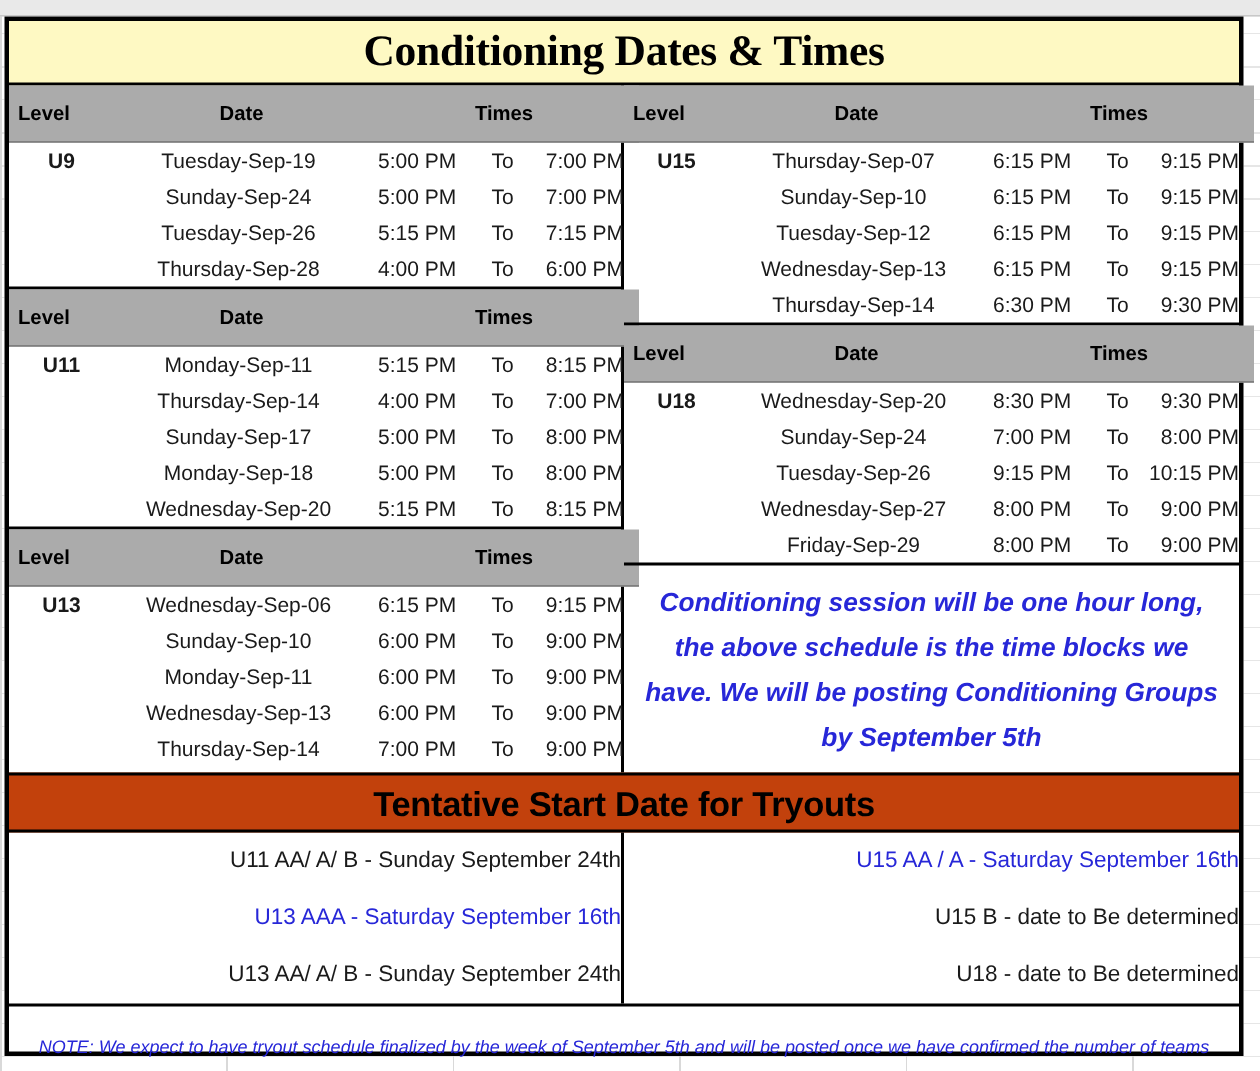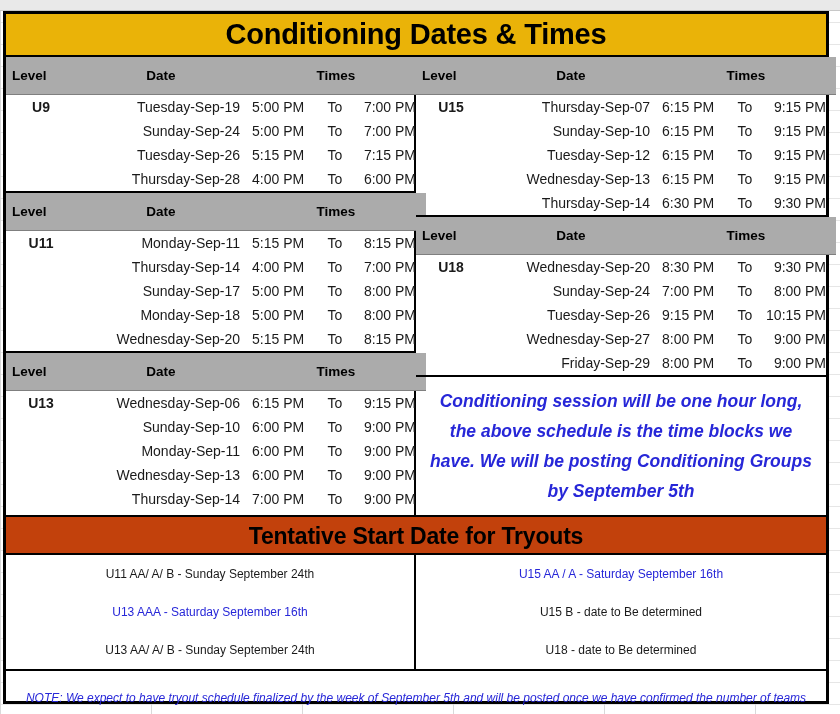"Conditioning Dates & Times" div.banner { background: #eab308 -> #fef9c3; font-family: none -> Liberation Serif, serif }
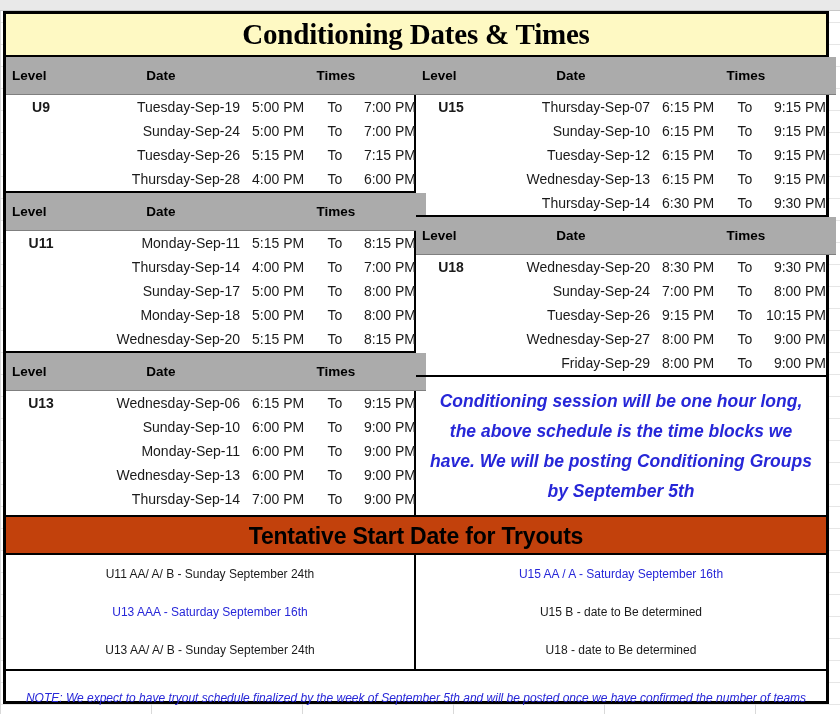"Tuesday-Sep-19" .c-date { text-align: right -> center }
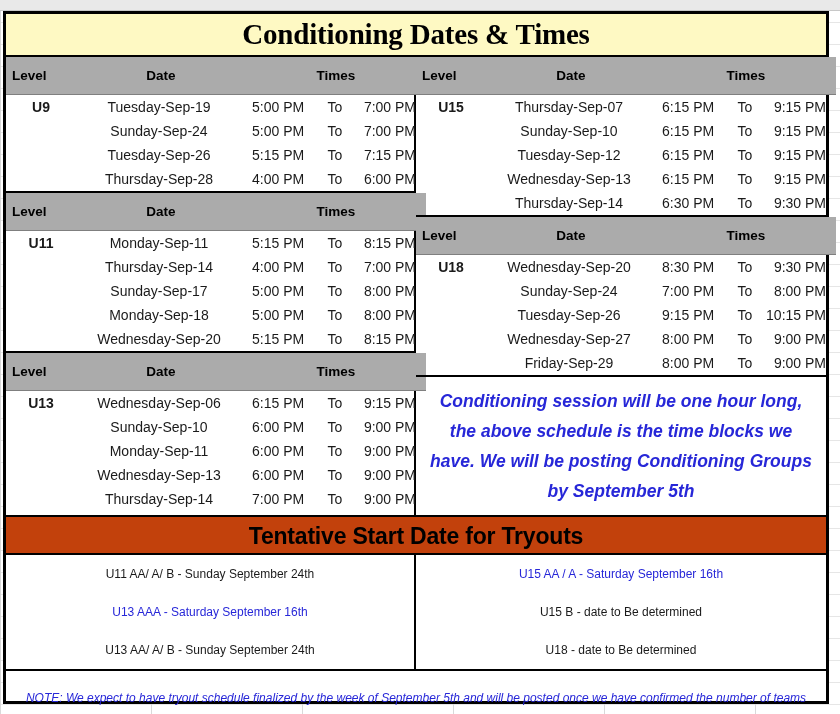"U11 AA/ A/ B -" .tryout-row { font-size: 12px -> 15px; text-align: center -> right }
